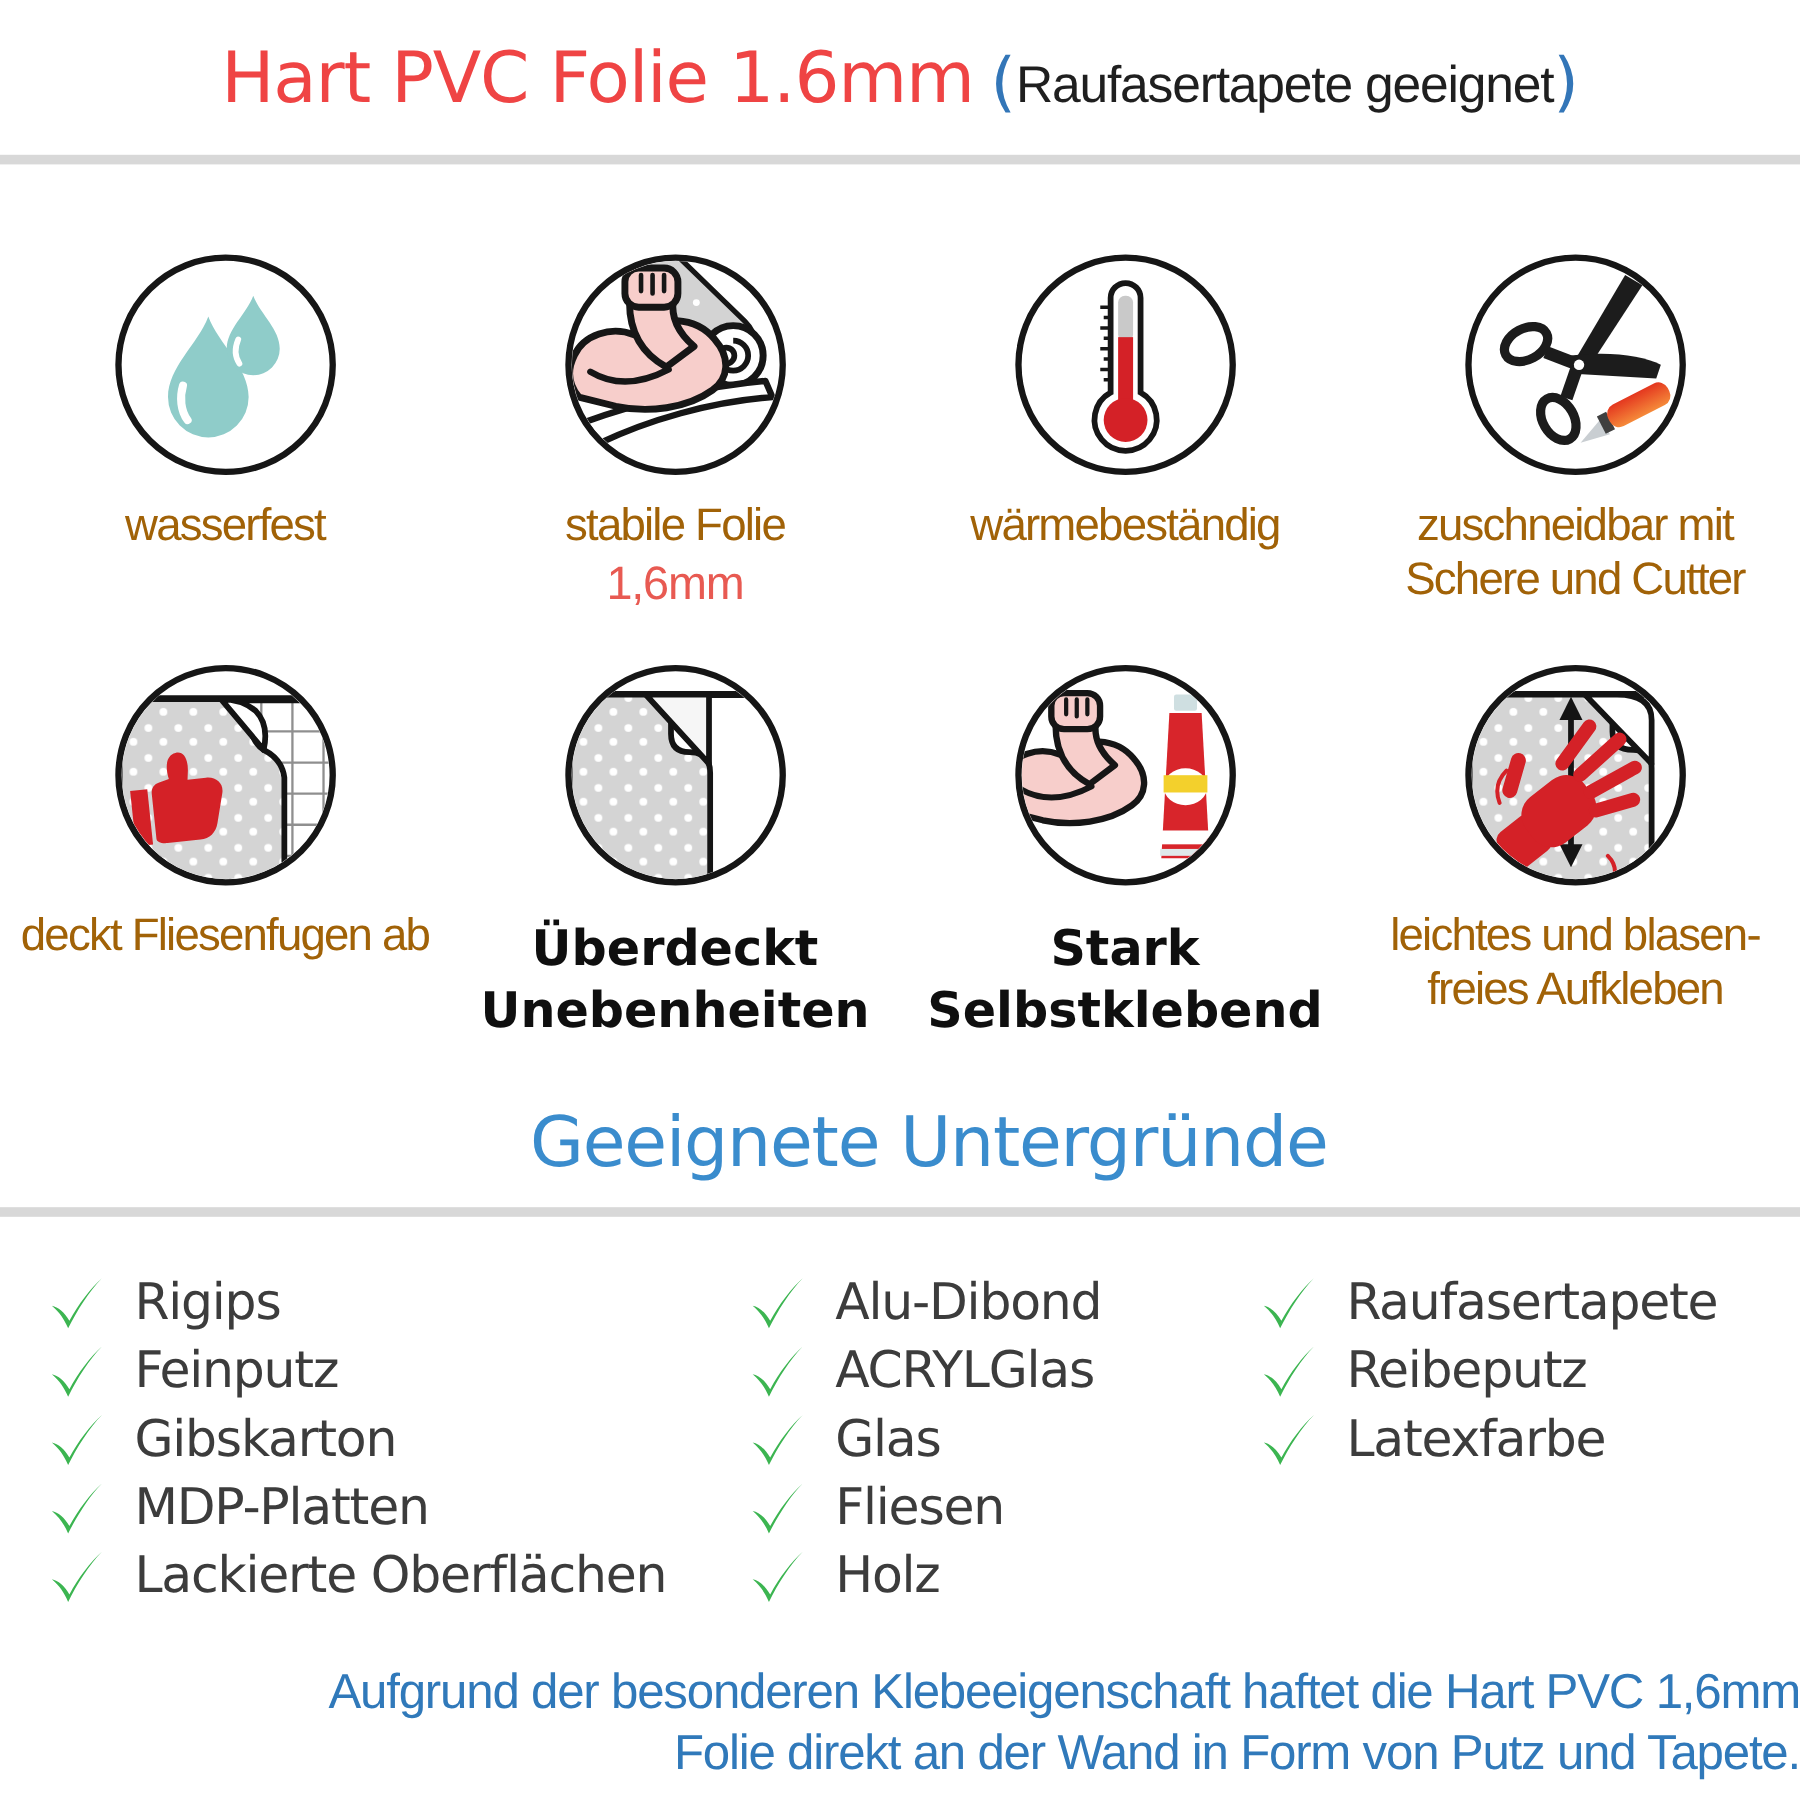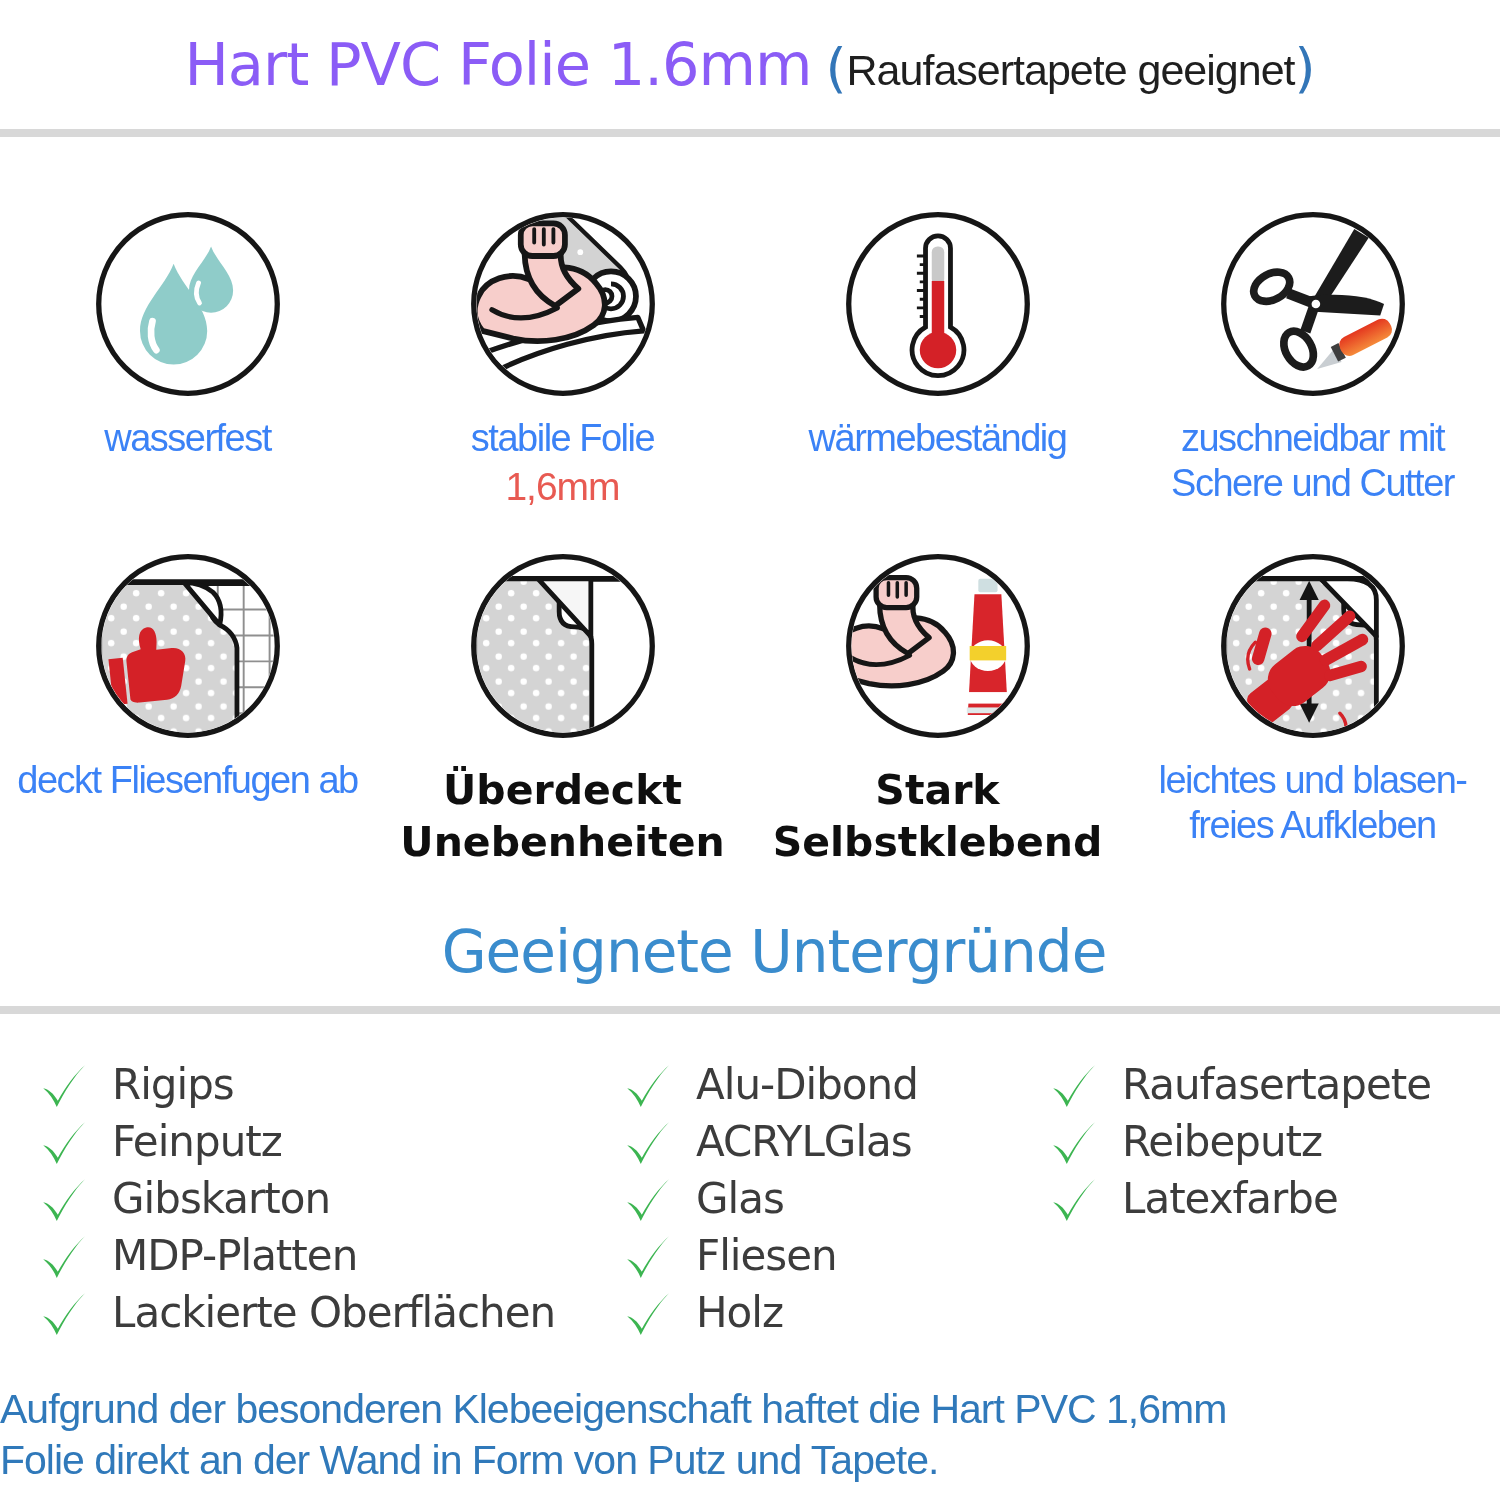"Hart PVC Folie 1.6mm" .title-main { color: #8b5cf6 -> #ef4444 }
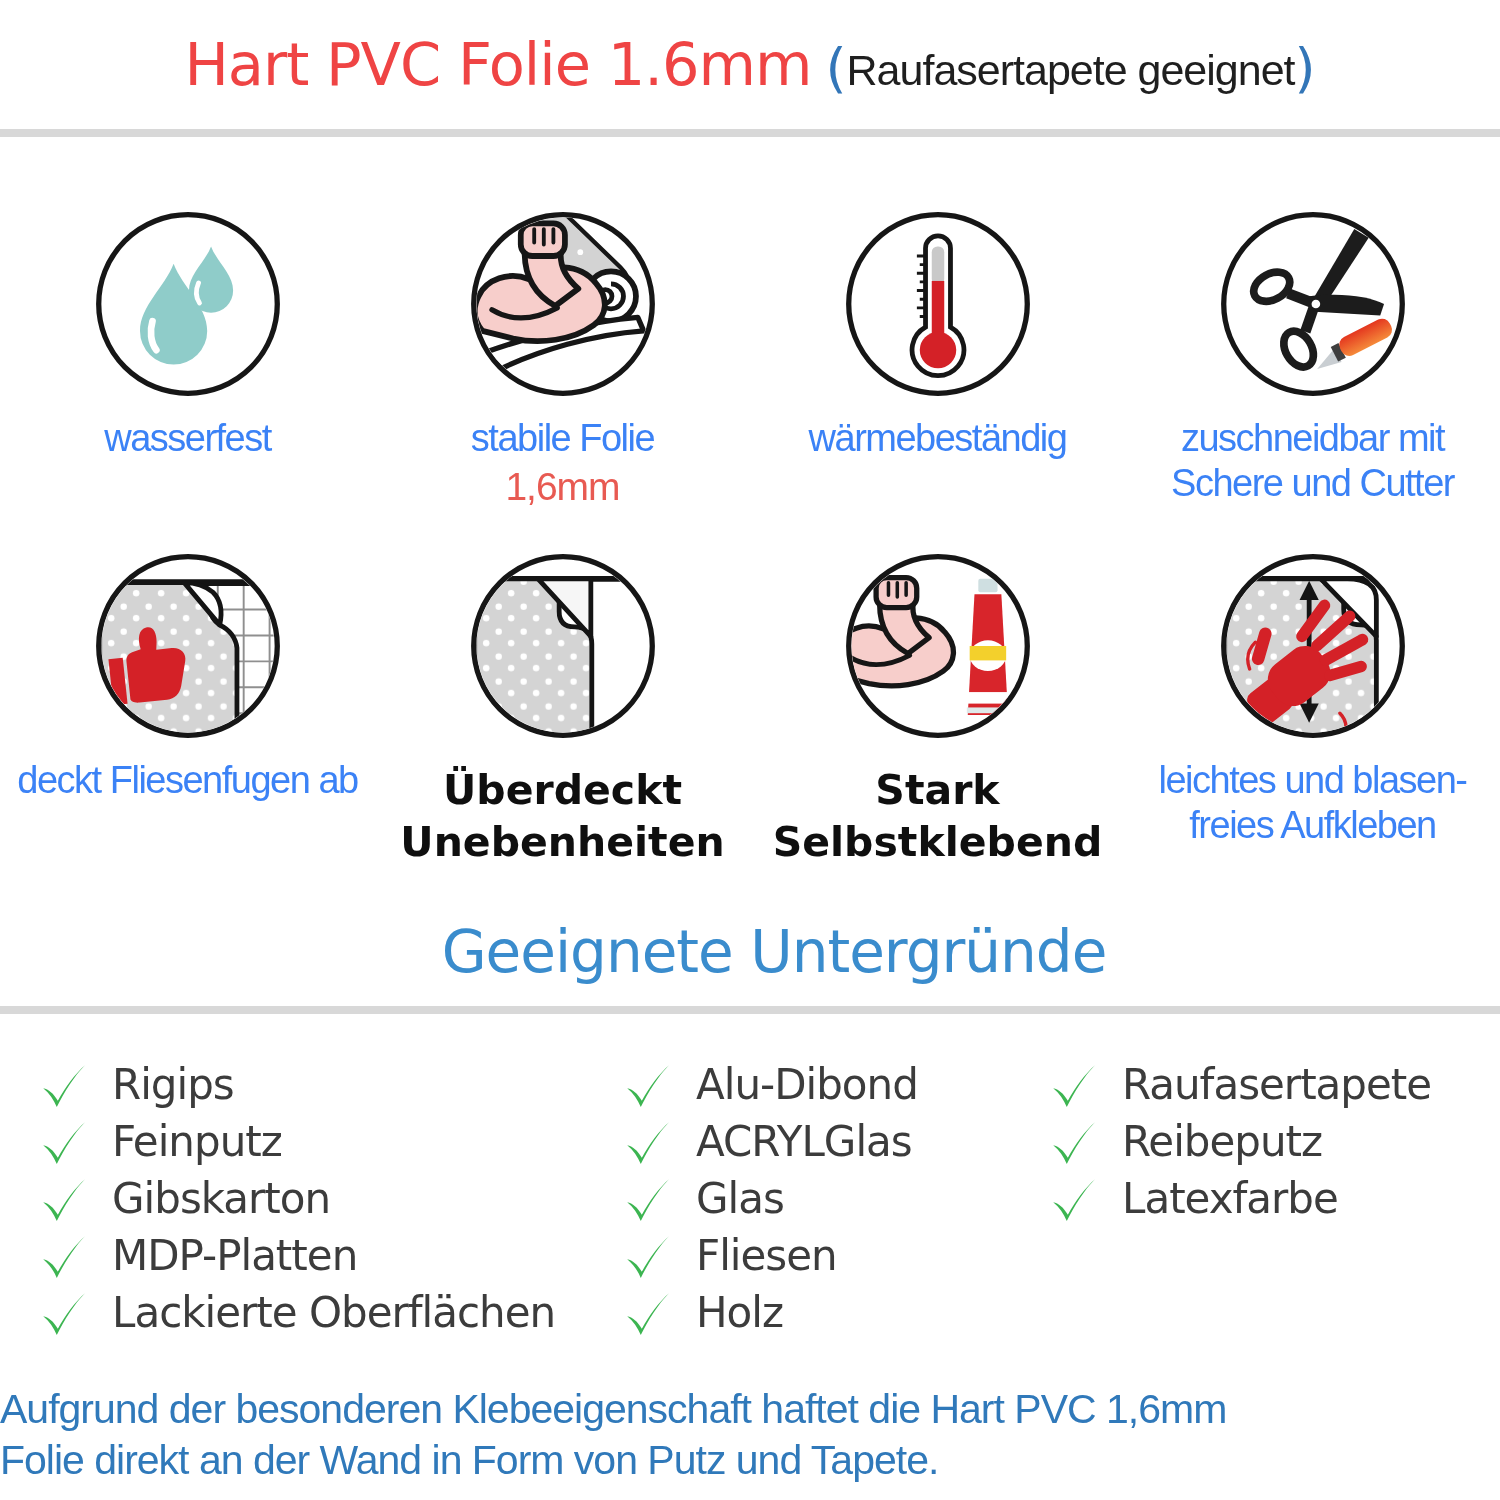"wasserfest" .feature-label { color: #3b82f6 -> #a16207 }
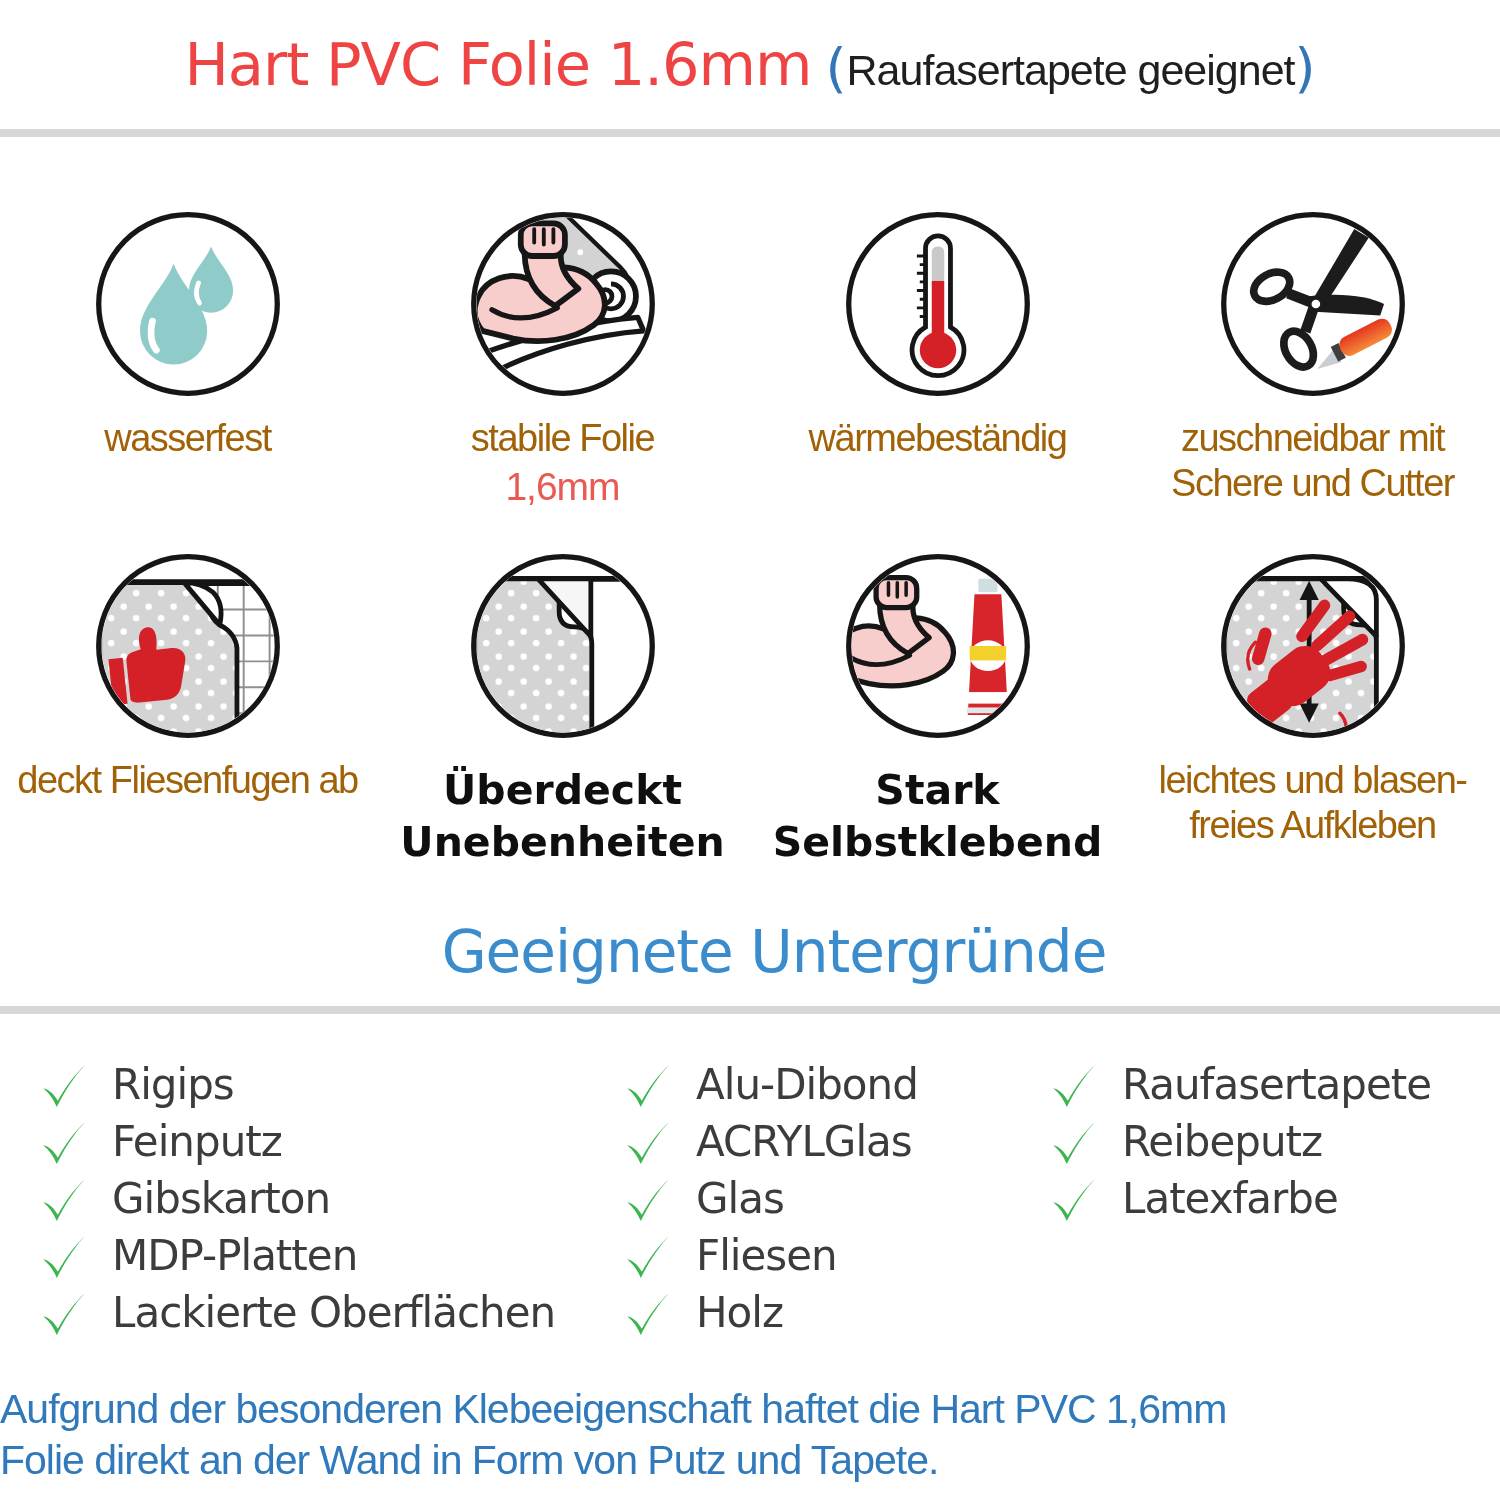"Aufgrund der besonderen Klebeeigenschaft" .footer { text-align: left -> right }
